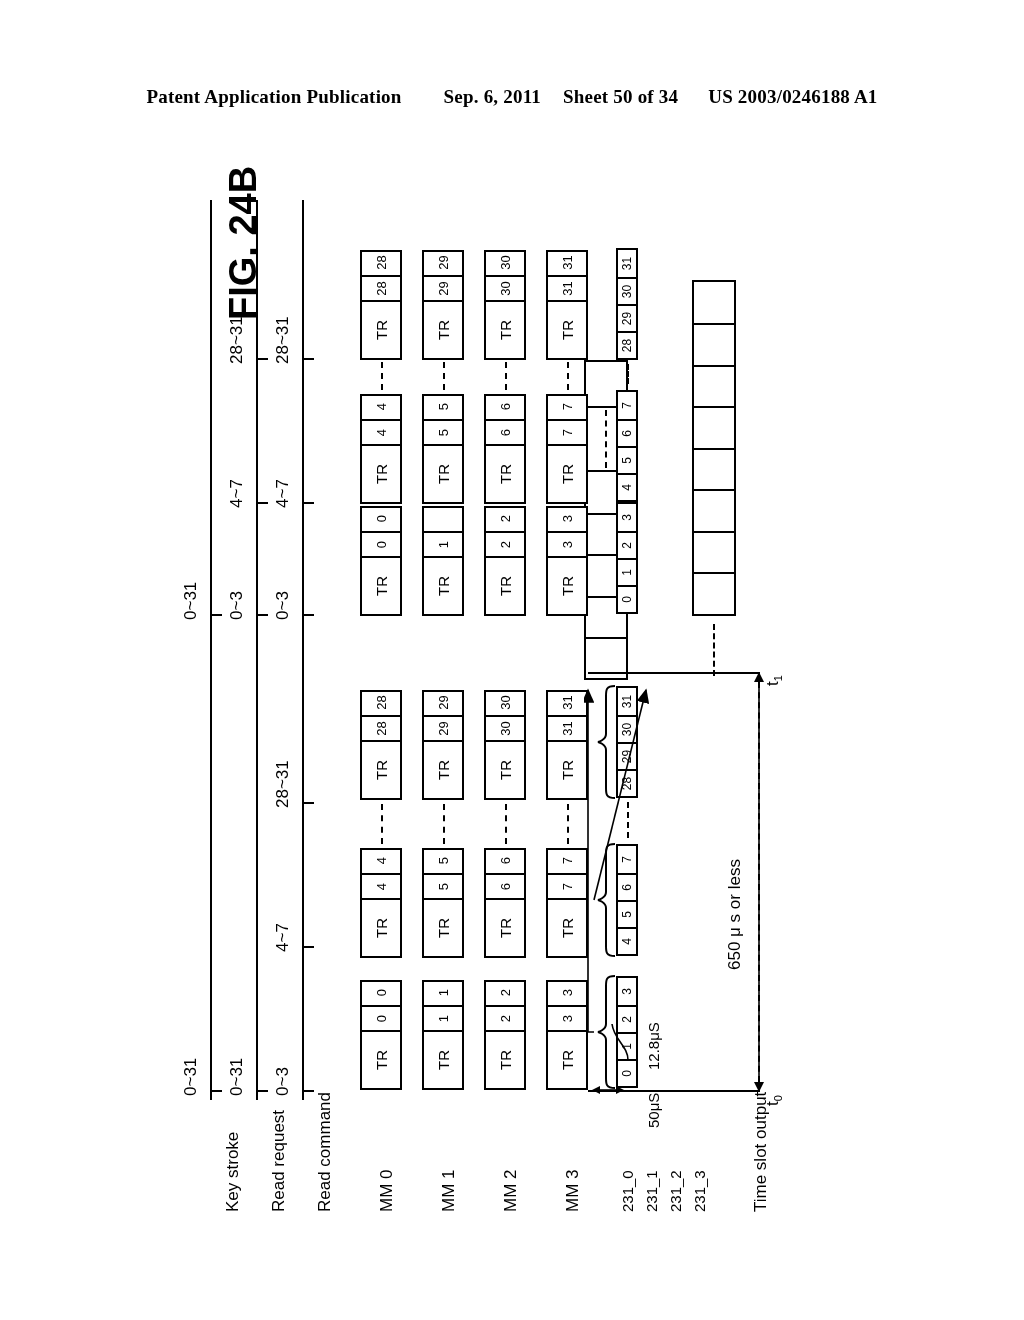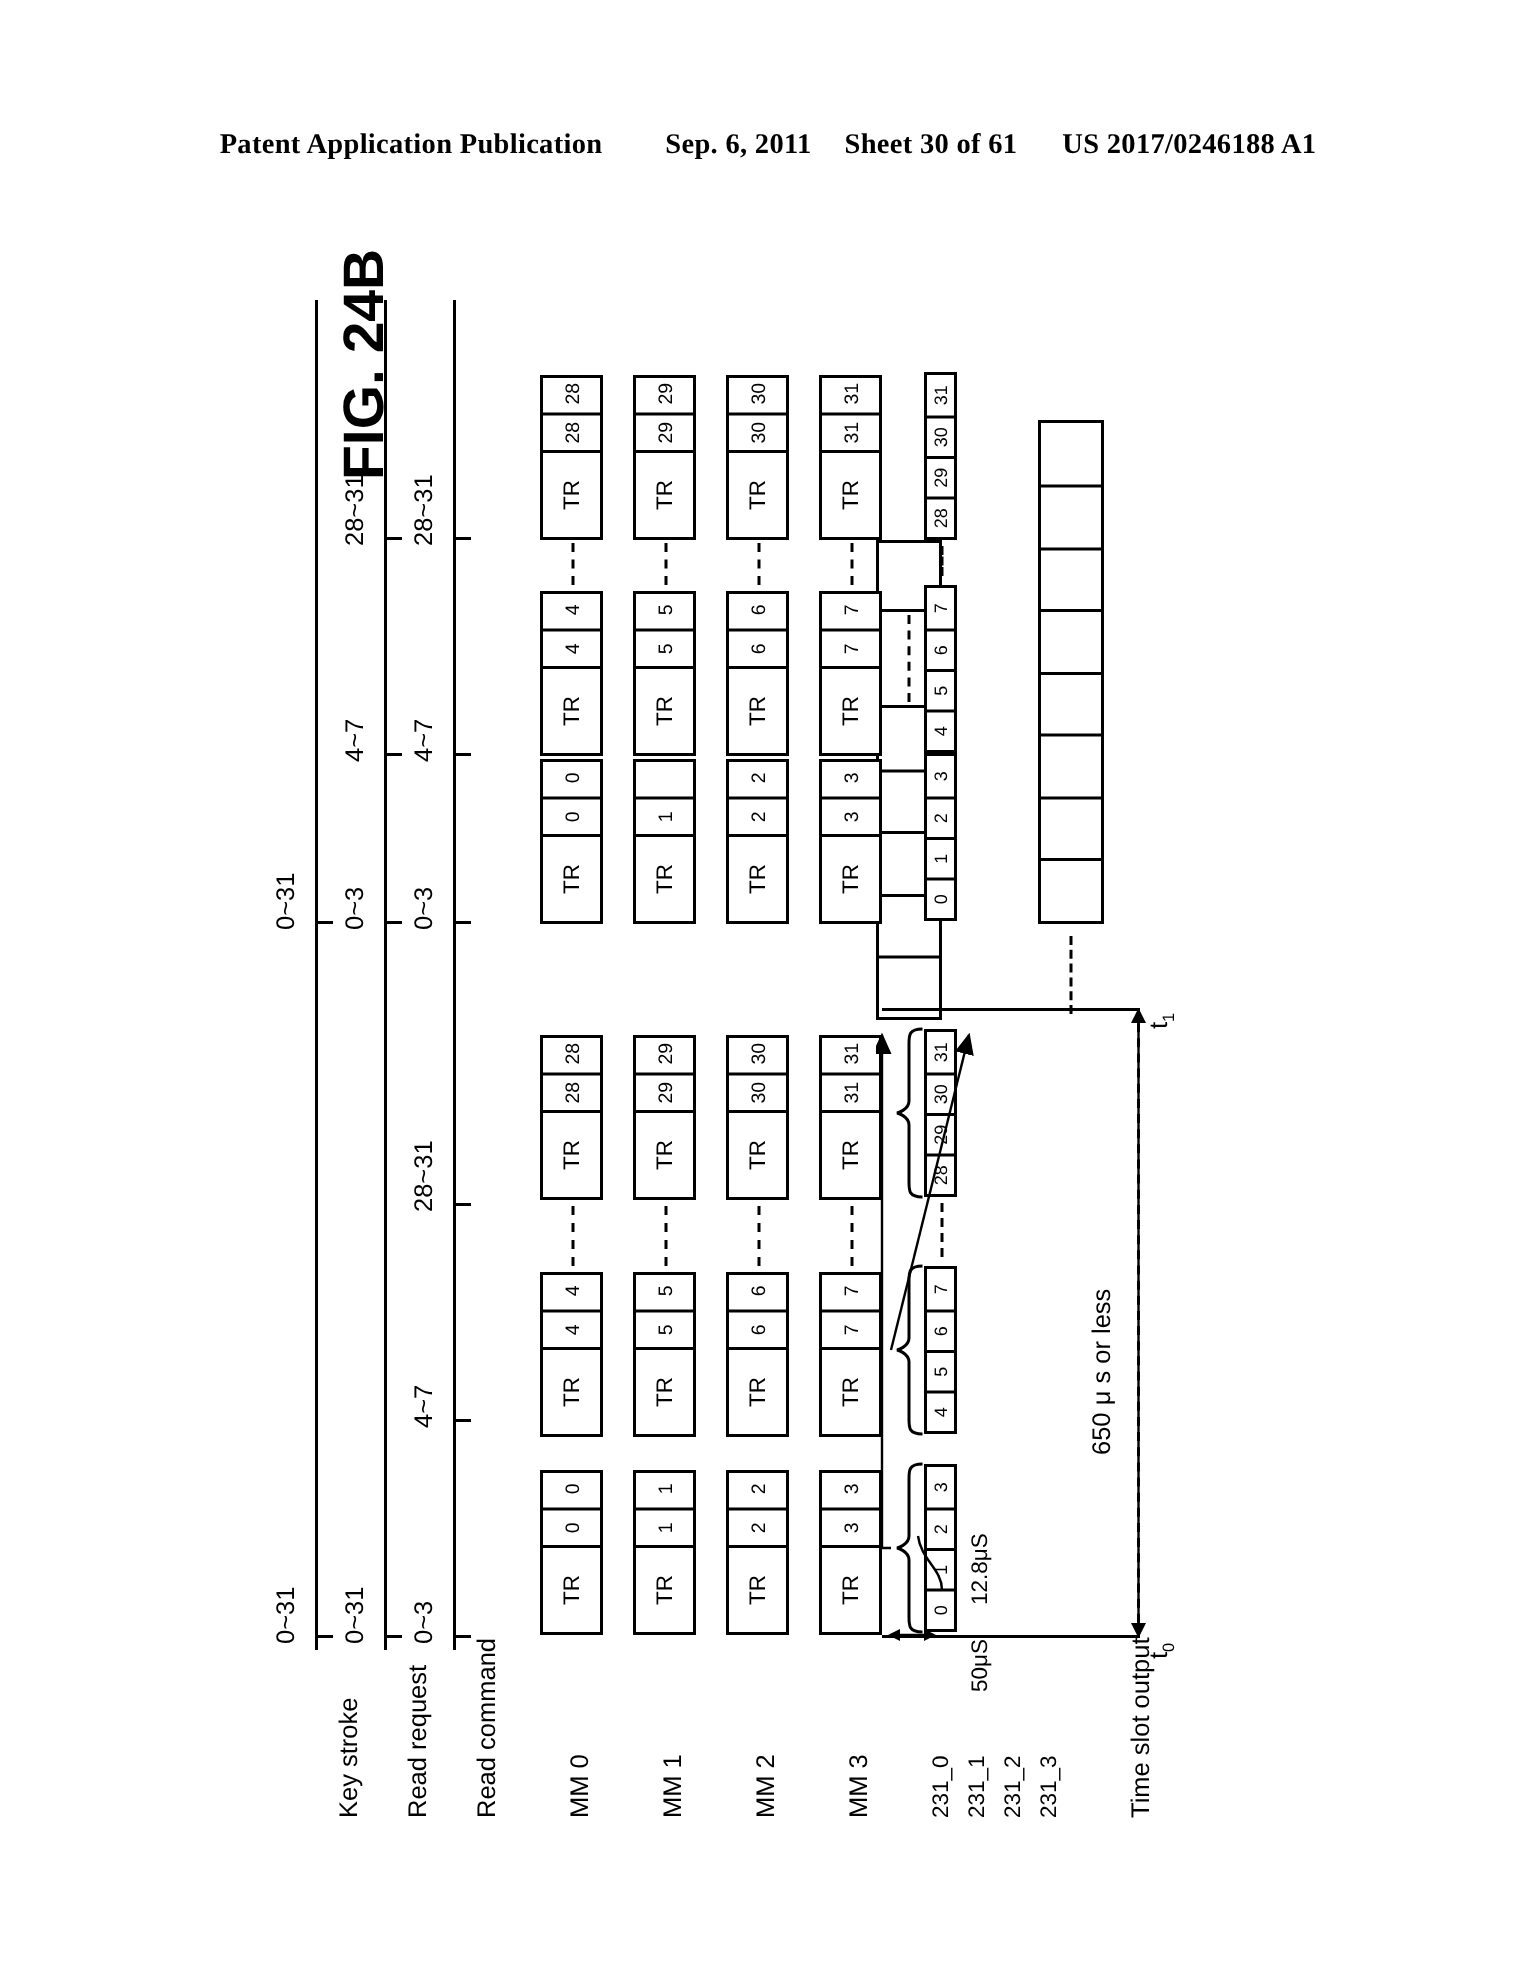"Sheet 30 of 61" span { text: 30 of 61 -> 50 of 34 }
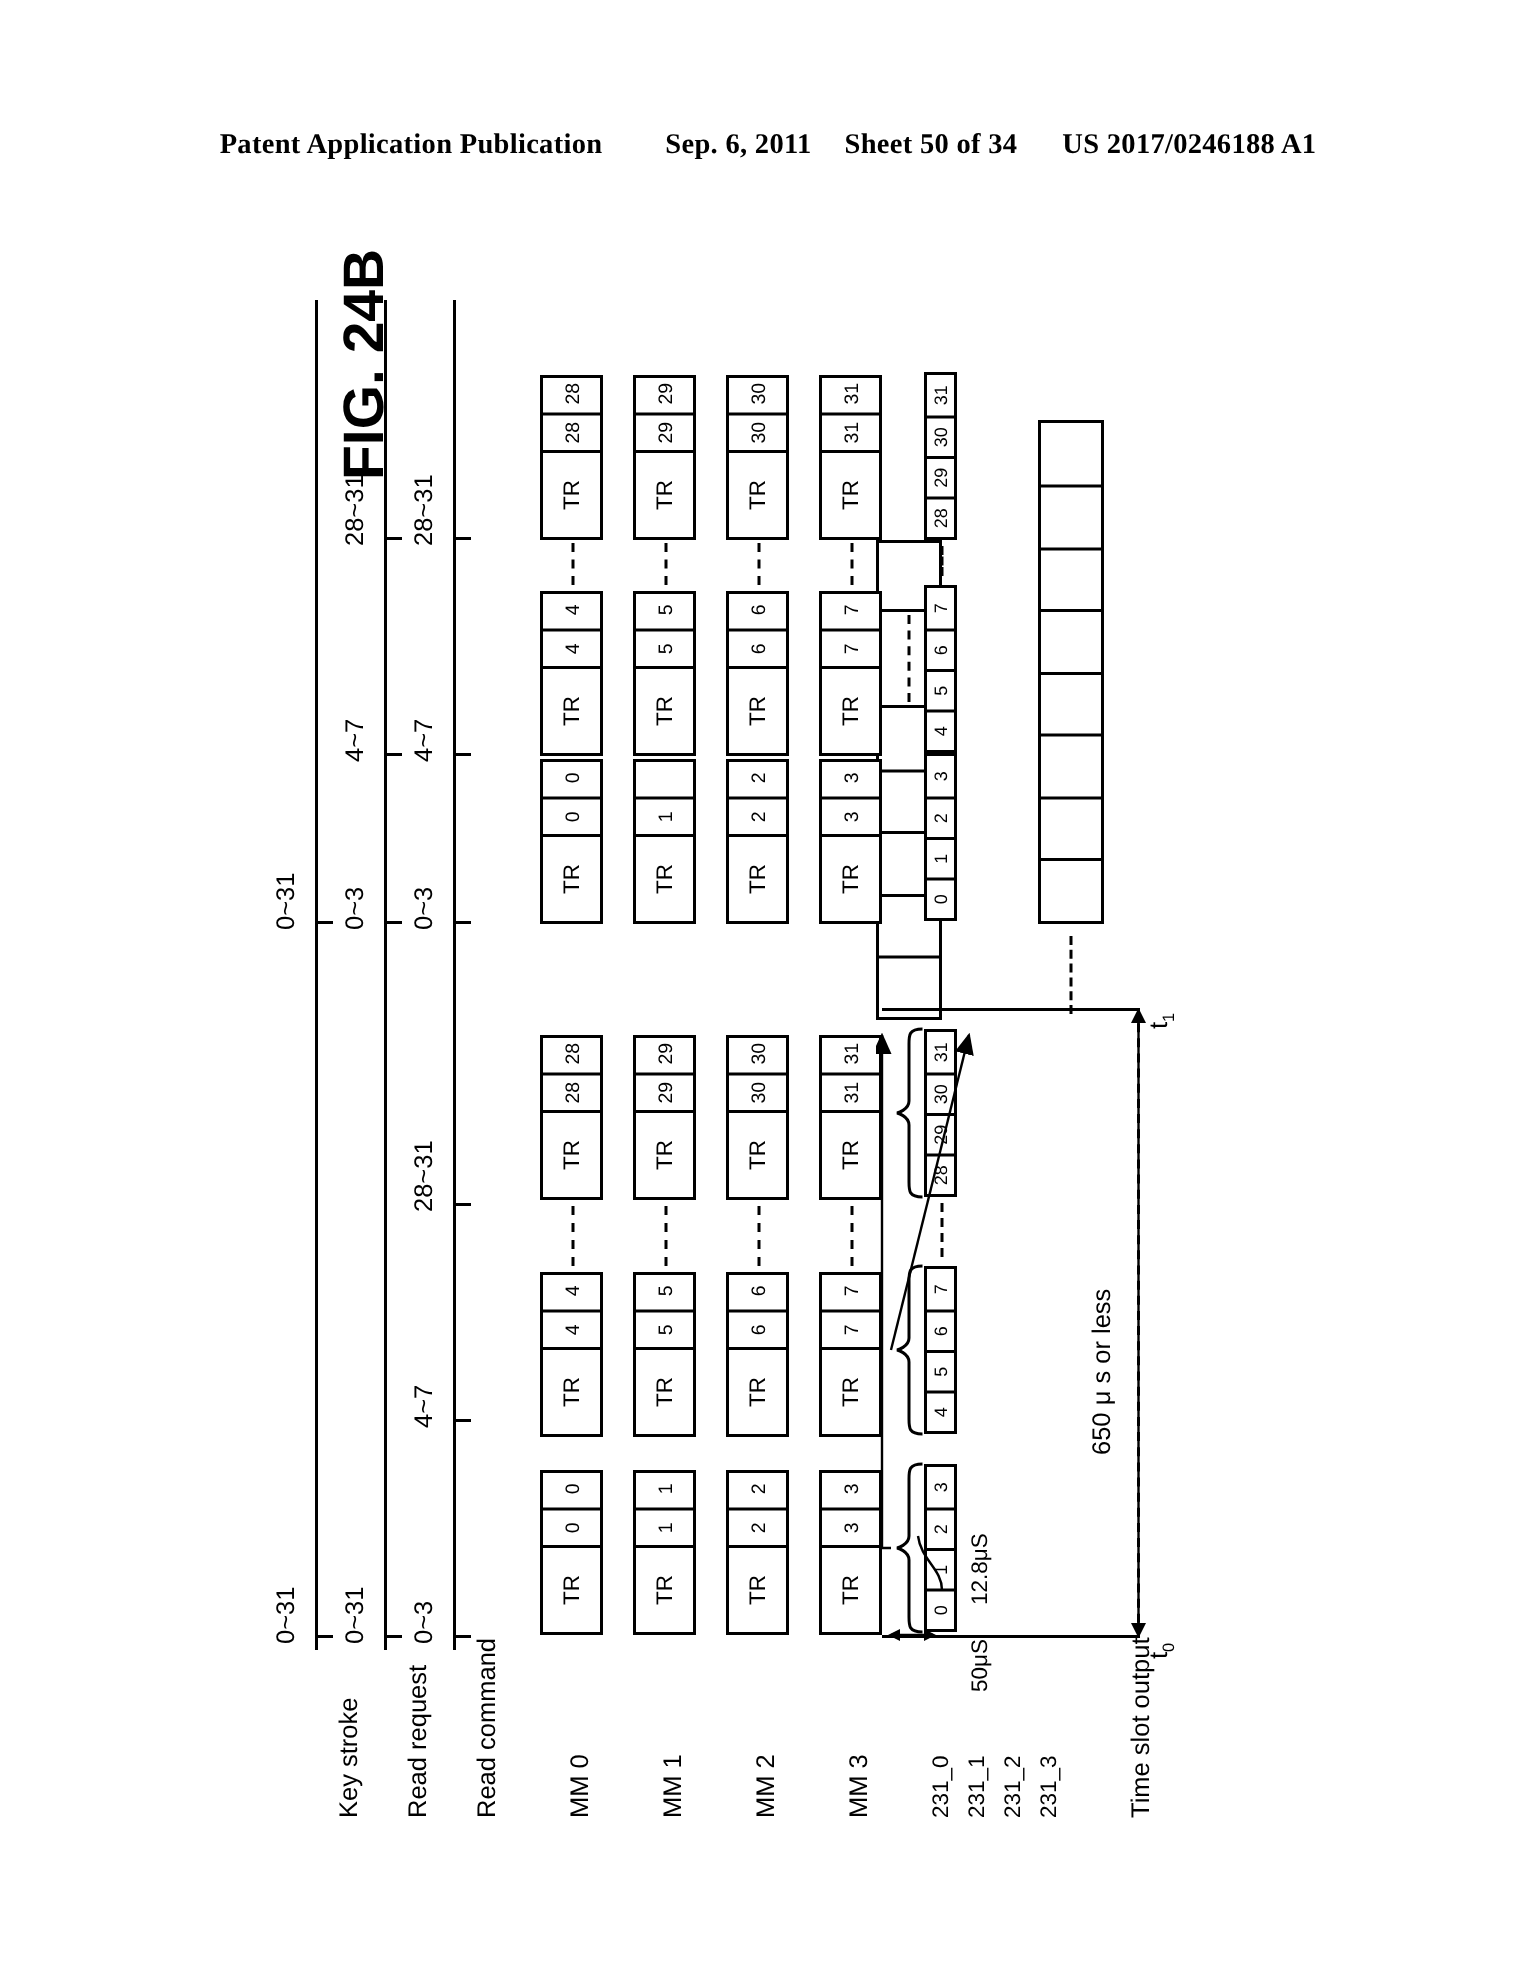"US 2017/0246188 A1" span { text: 2017/0246188 -> 2003/0246188 }
